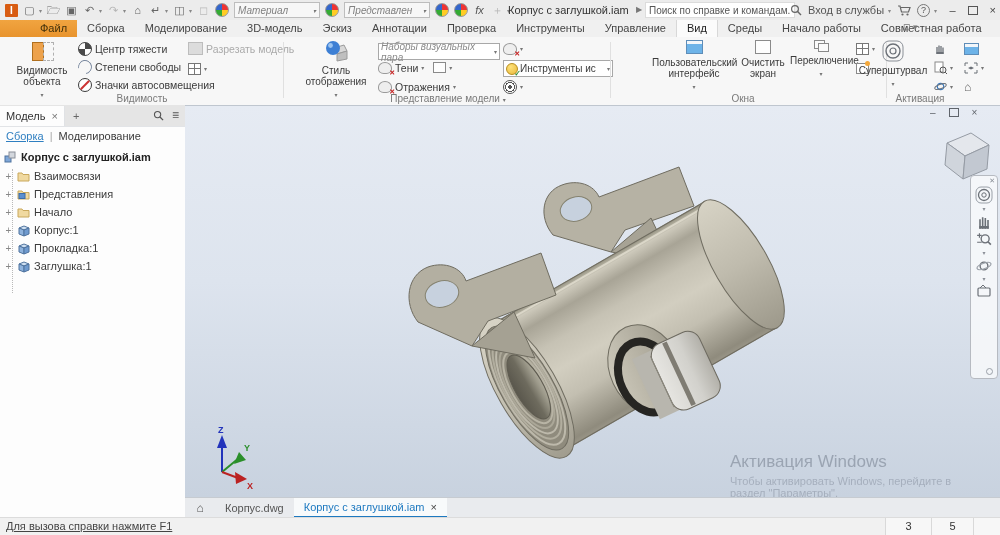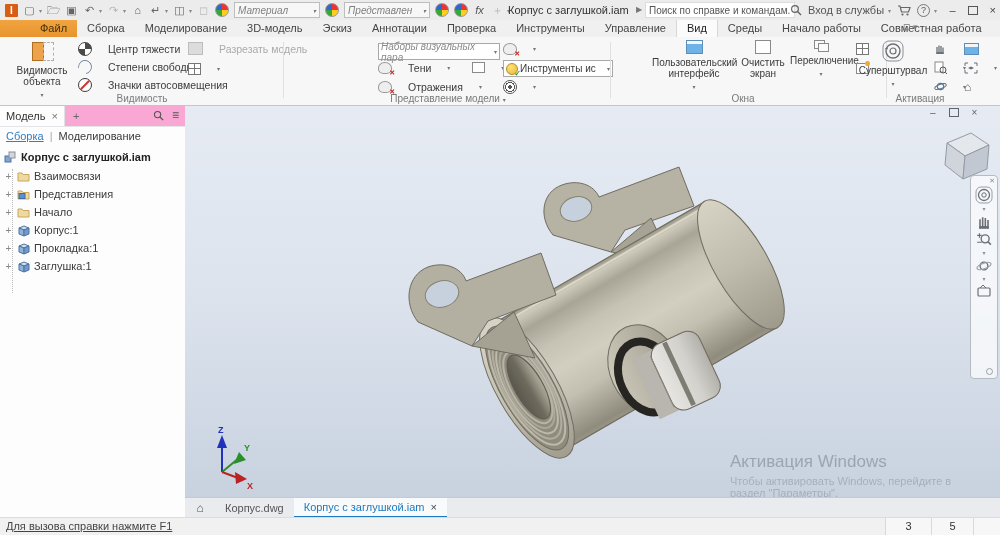"Центр тяжести" .rrow { gap: 16px -> 3px }
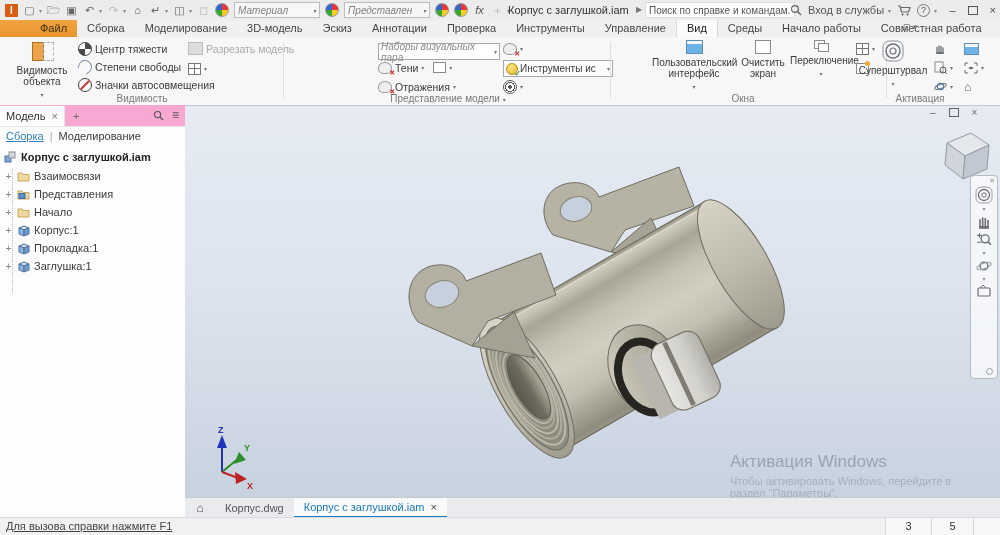"Стиль отображения" div.bigbtn { html: none -> <div> <svg> <polygon></polygon> <polygon></polygon> <circle></circle> <circle></circle> </svg> <div>Стиль отображения</div> <span>▾</span> </div> }
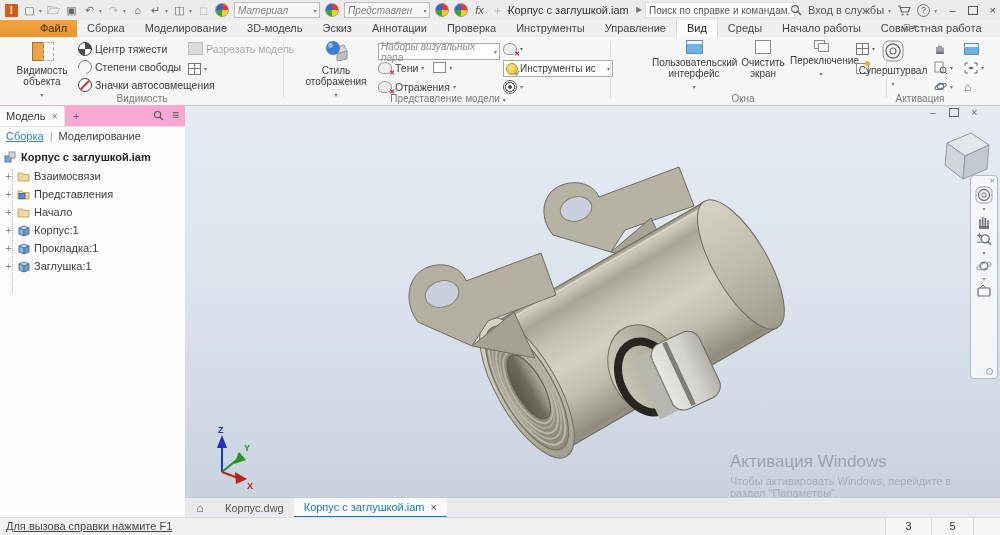"Модель" .bheader { background: #f9a8d4 -> #e5e5e5 }
